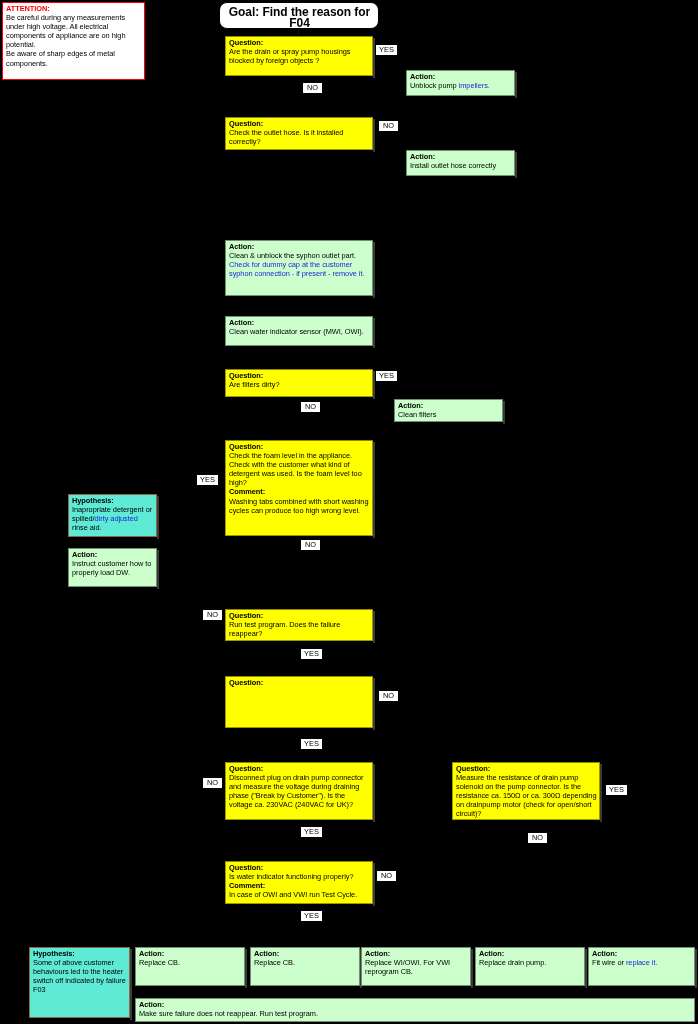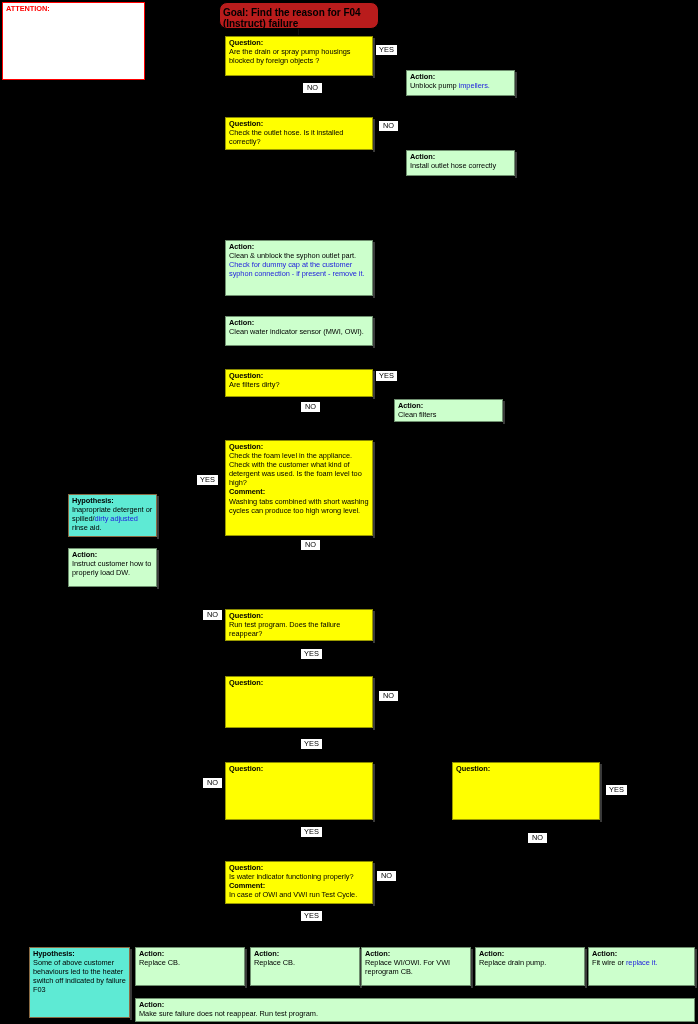"Be careful during any measurements" span { html: none -> <span>Be careful during any measurements under high voltage. All electrical components of appliance are on high potential. Be aware of sharp edges of metal components.</span> }
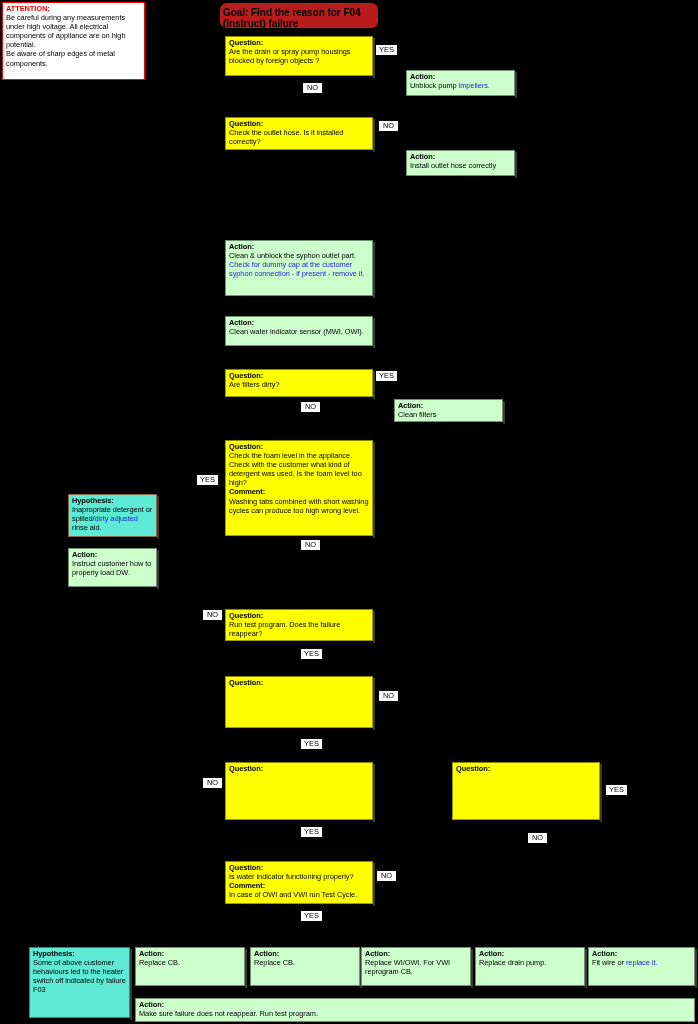"Goal: Find the reason for" .goal { background: #b91c1c -> #ffffff; font-size: 10px -> 12px; text-align: none -> center }
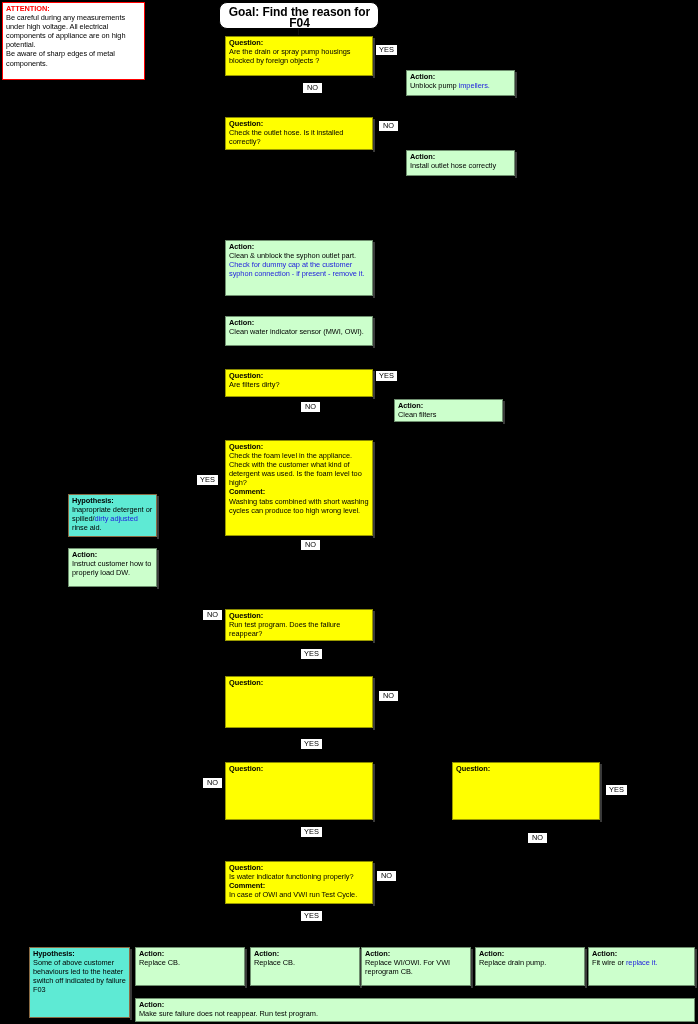"Disconnect plug on drain pump" span { html: none -> <span>Disconnect plug on drain pump connector and measure the voltage during draining phase ("Break by Customer"). Is the voltage ca. 230VAC (240VAC for UK)?</span> }
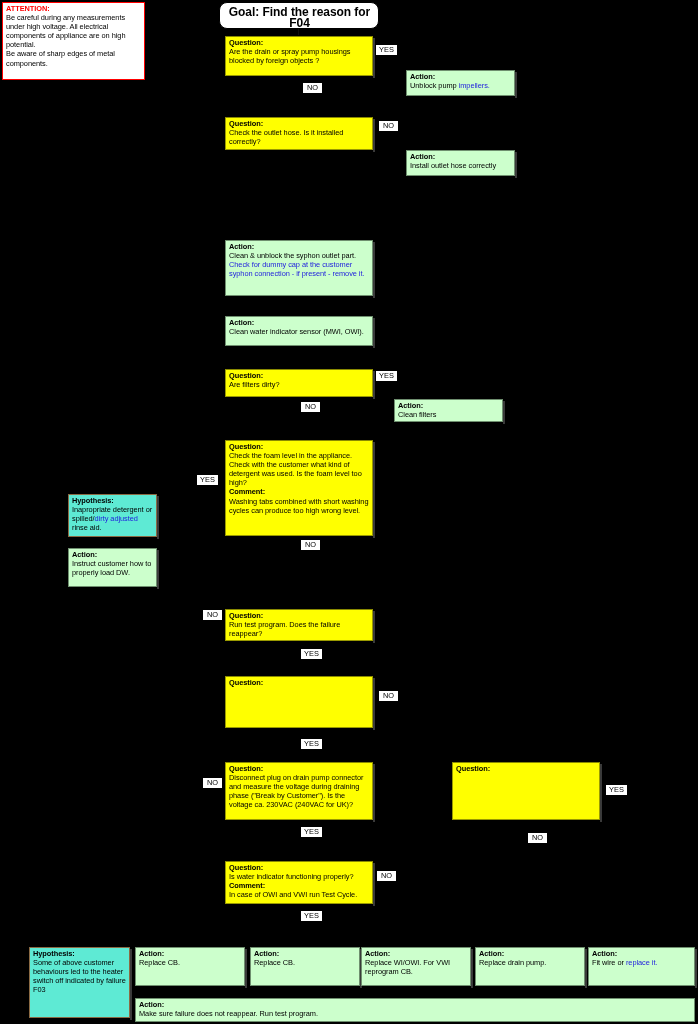"Measure the resistance of drain" span { html: none -> <span>Measure the resistance of drain pump solenoid on the pump connector. Is the resistance ca. 150Ω or ca. 300Ω depending on drainpump motor (check for open/short circuit)?</span> }
